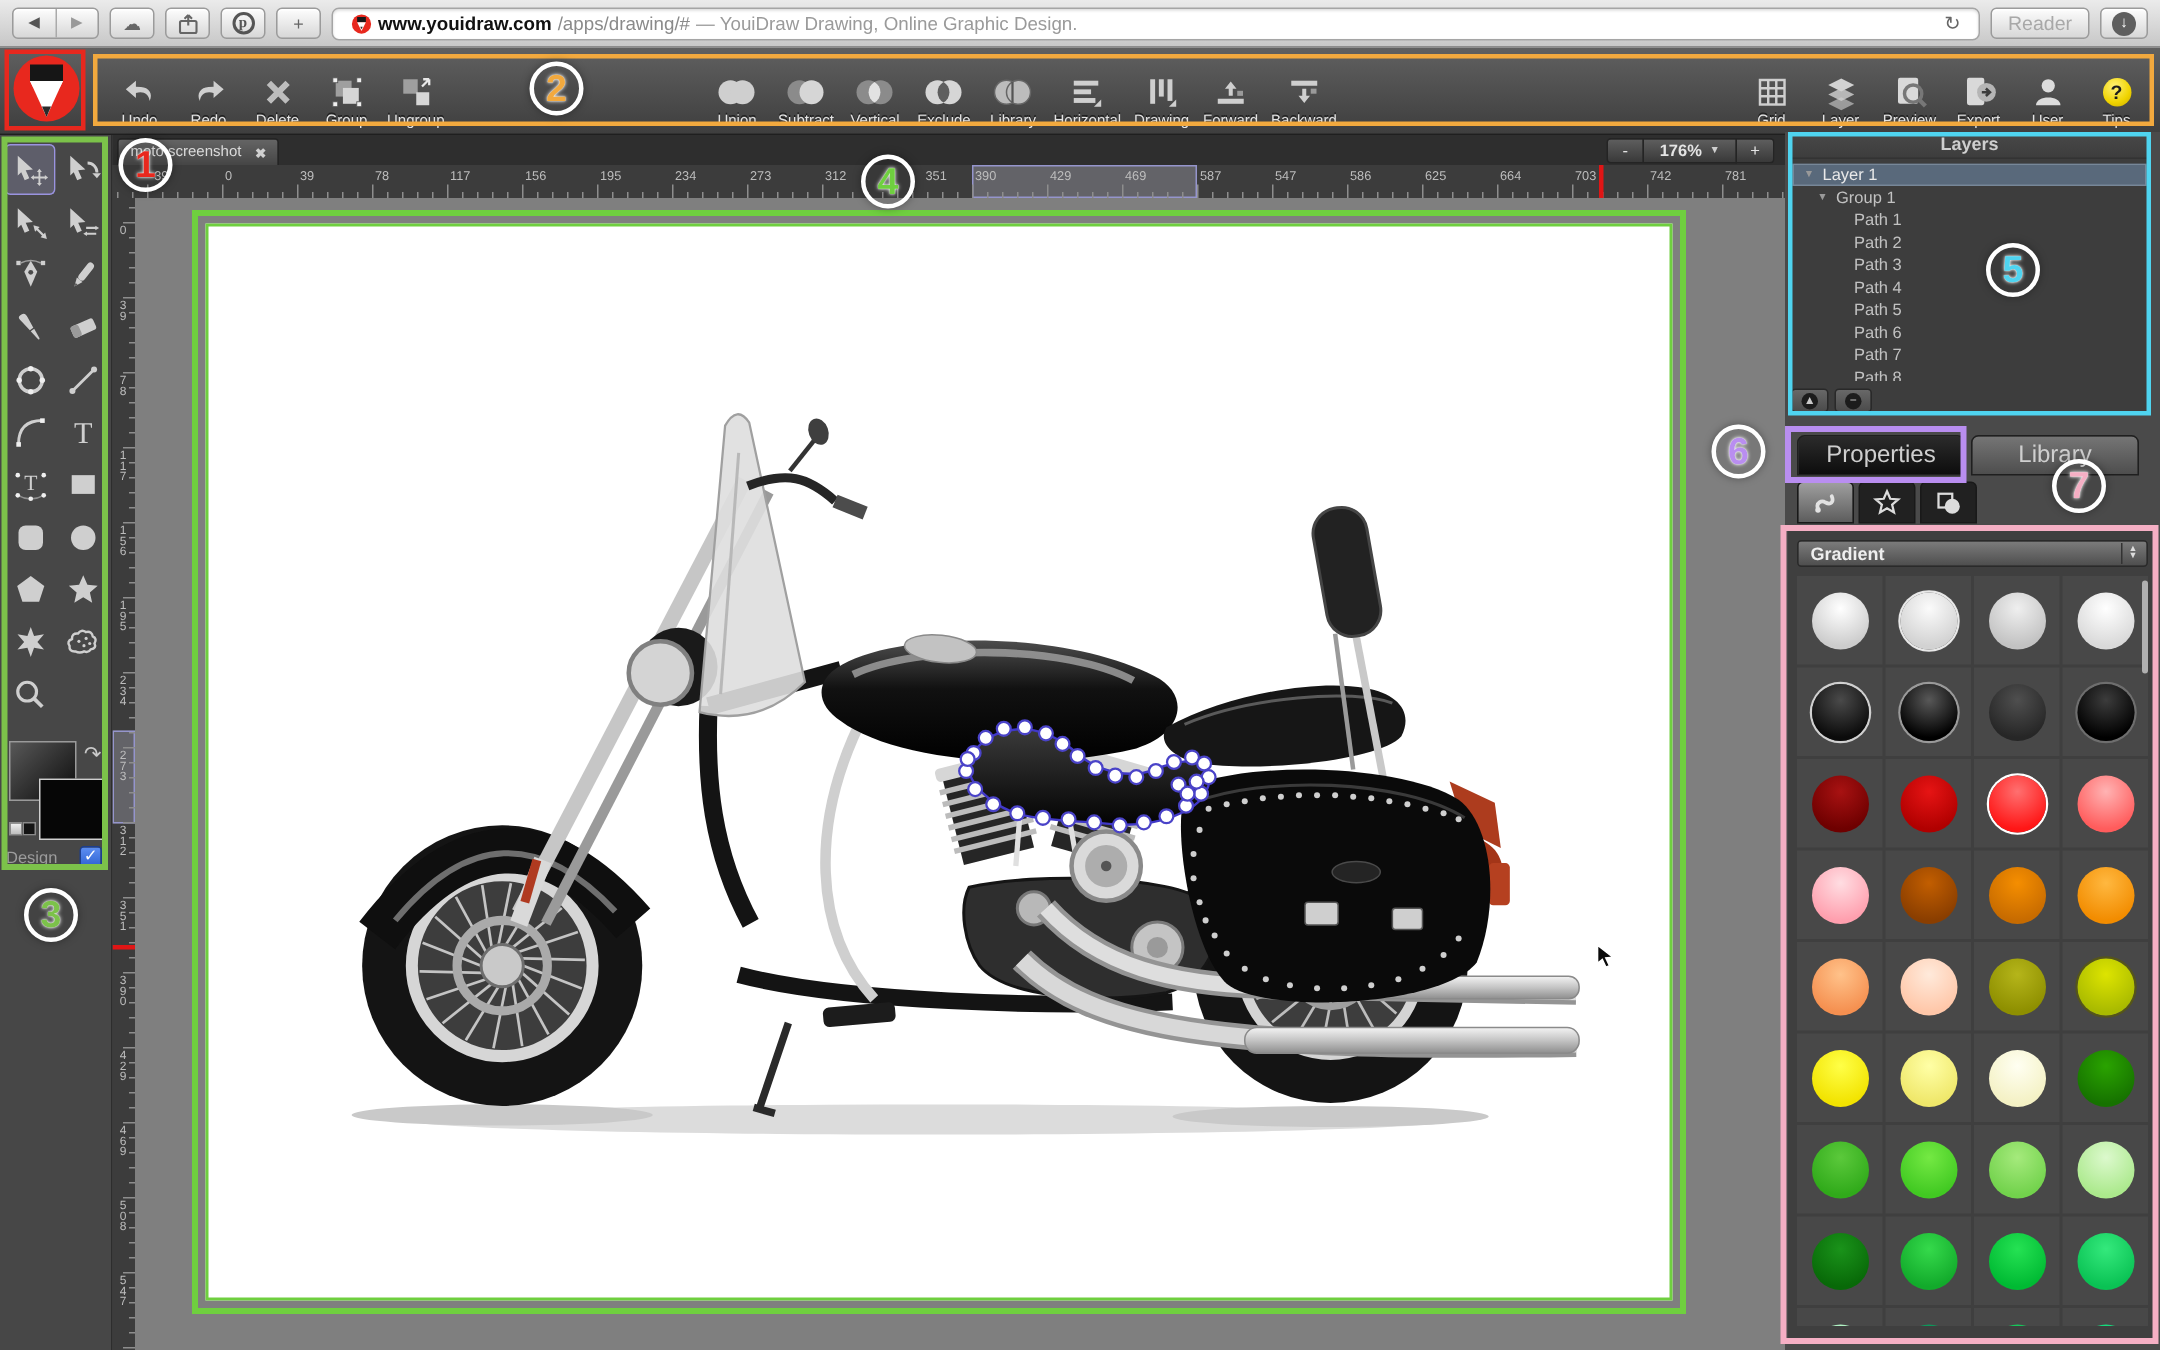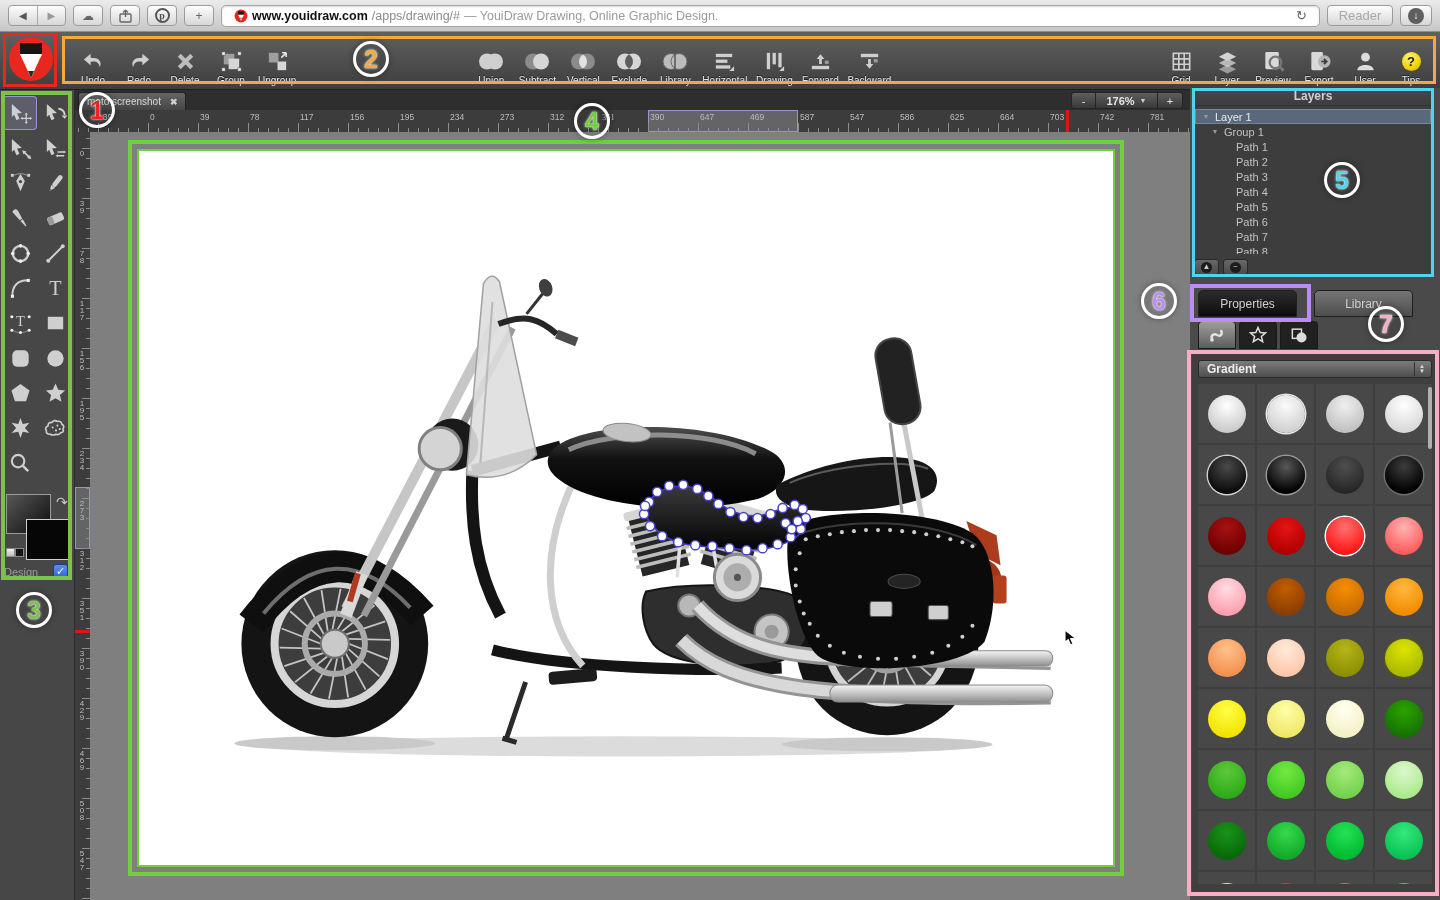"351" div.rlab-h { font-family: Liberation Serif, serif -> none; left: 527px -> 542px }
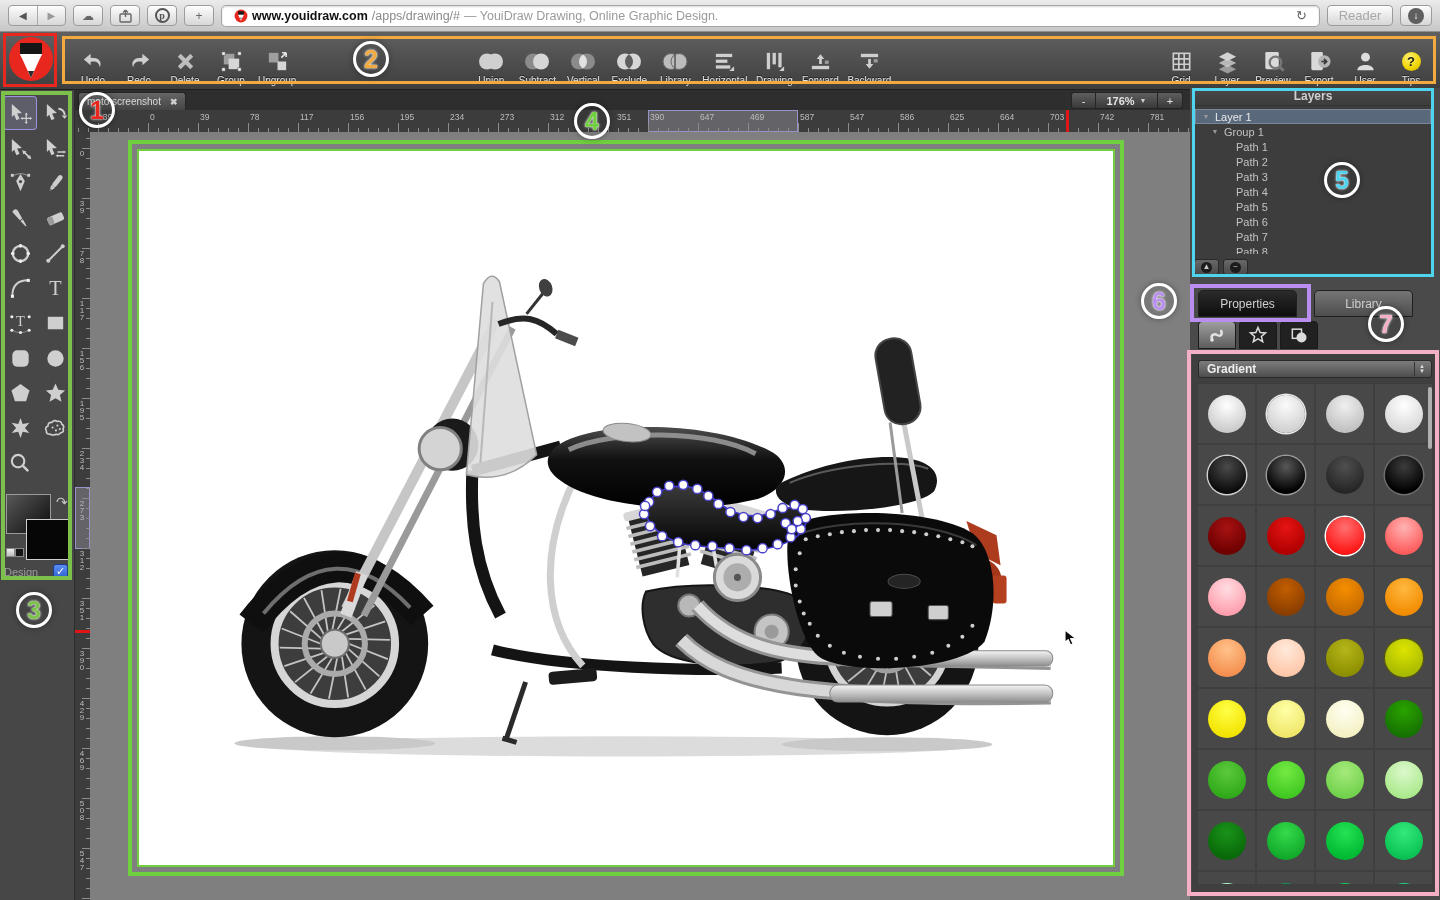"647" div.rlab-h { text: 647 -> 429 }
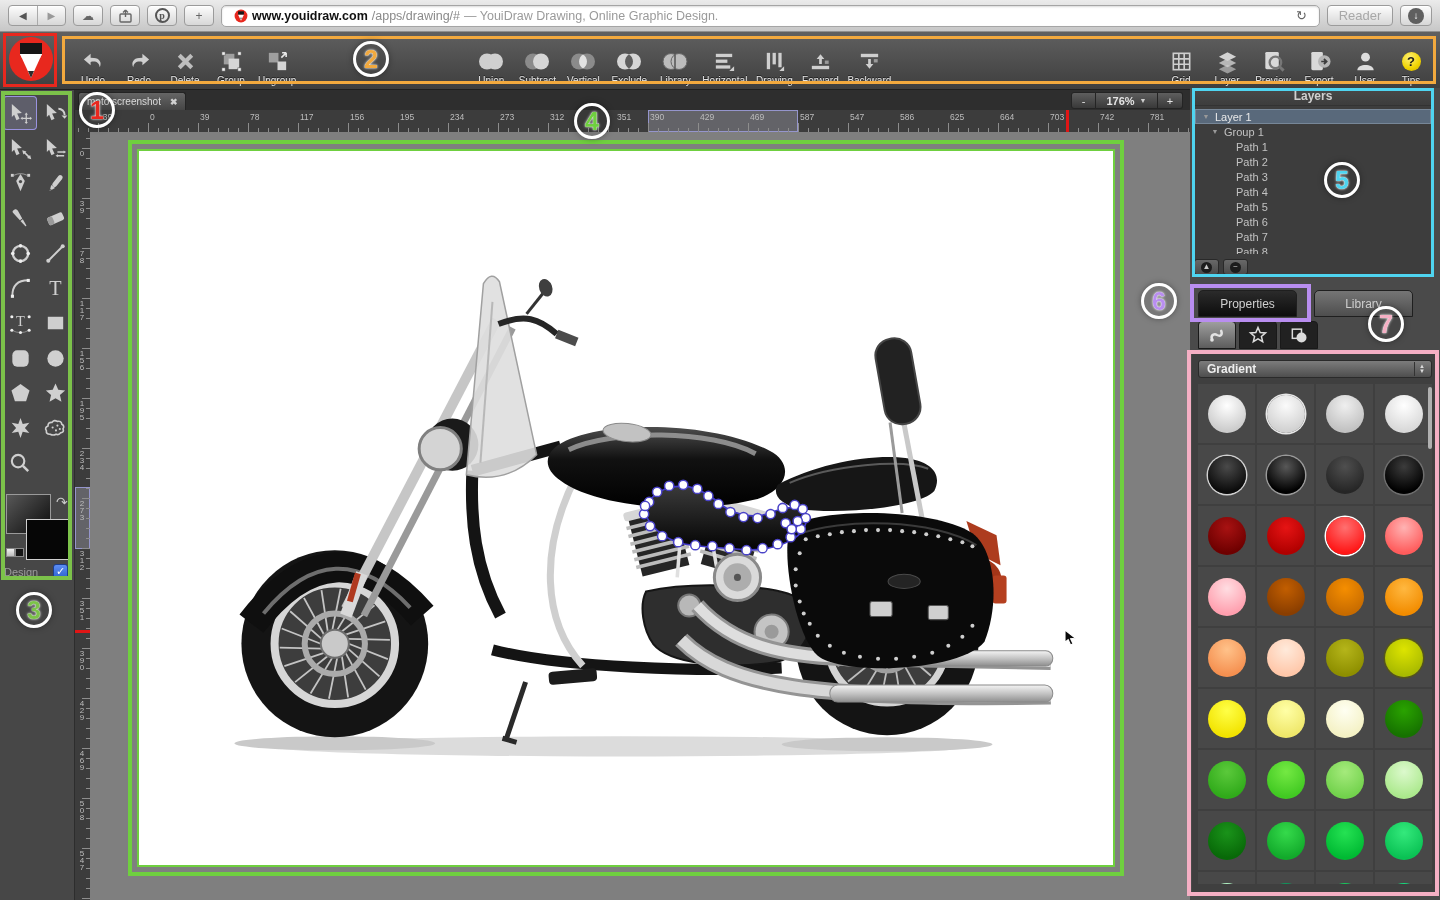"Properties" .ptab { font-size: 12px -> 16px; width: 99px -> 112px }
